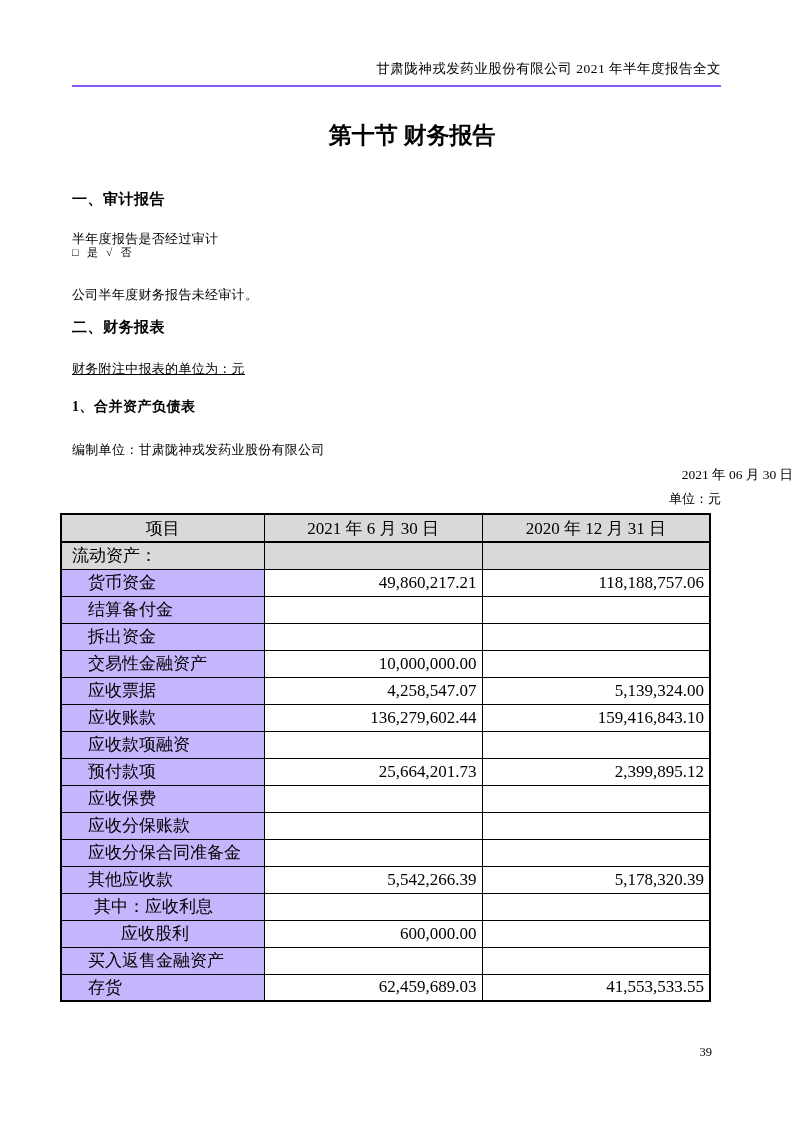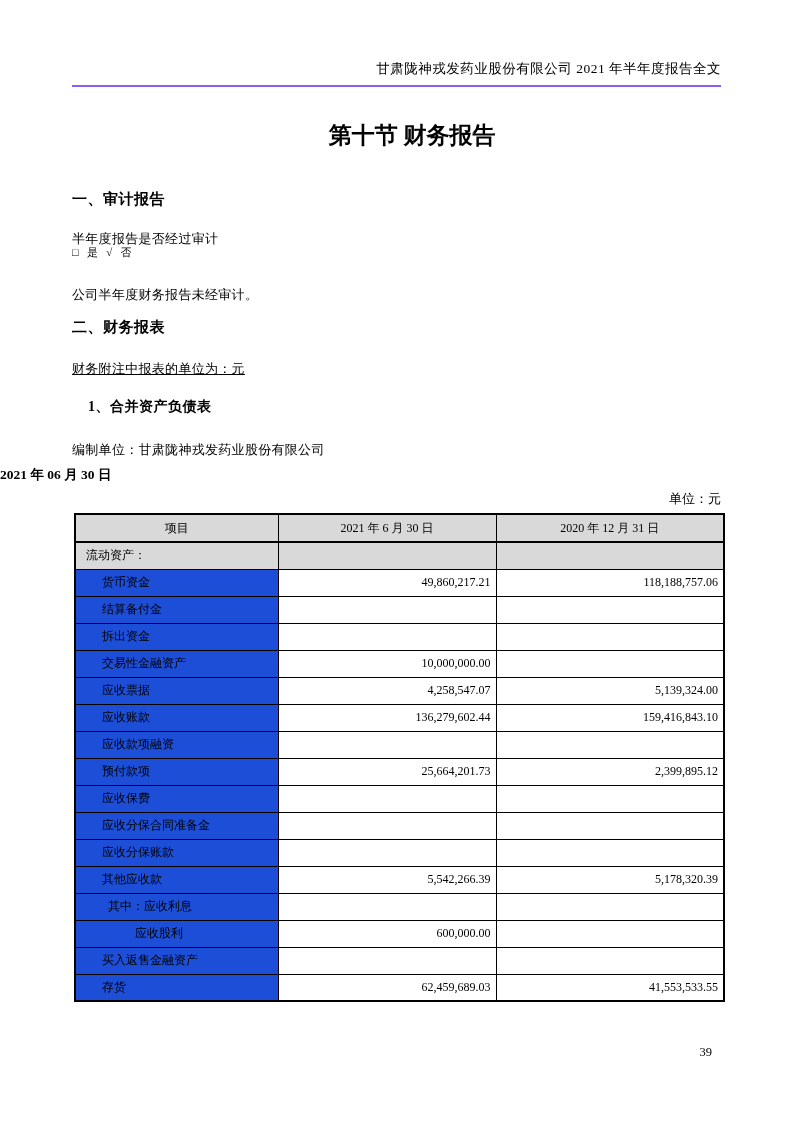"1、合并资产负债表" #subheading { margin-left: 16px -> none }
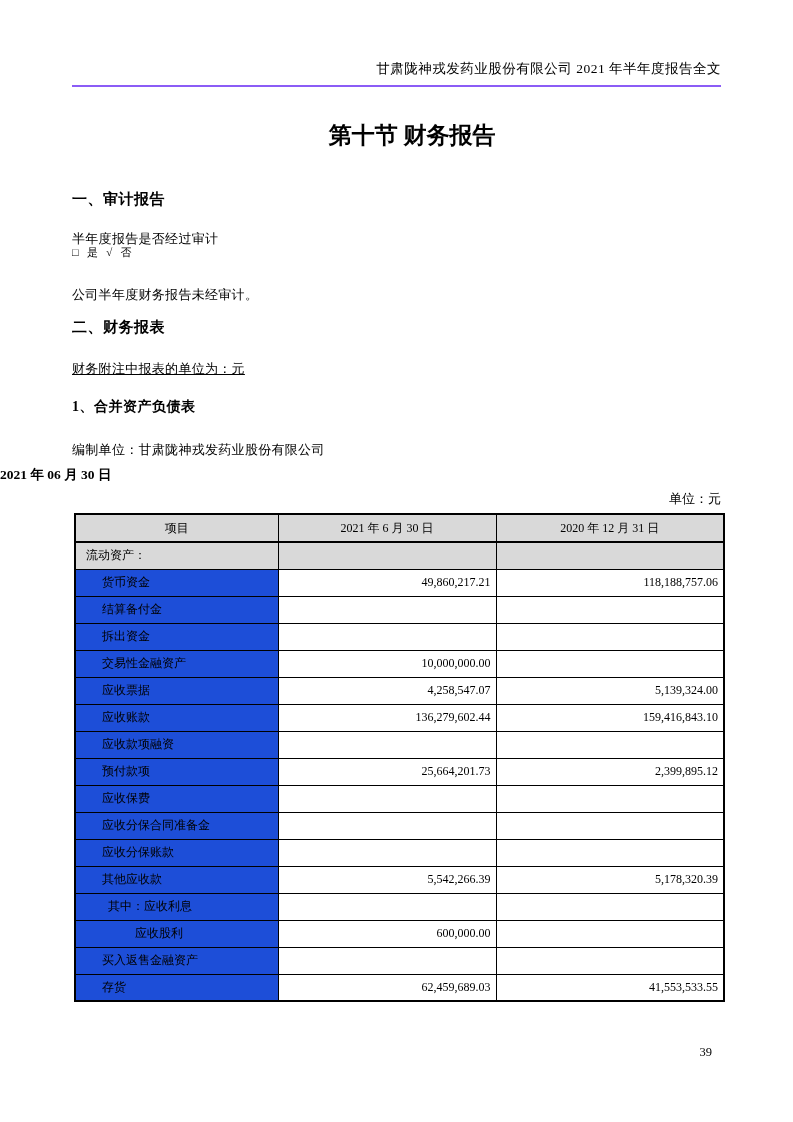"2021 年 06 月 30" #statement-date { font-weight: bold -> none; text-align: left -> right }
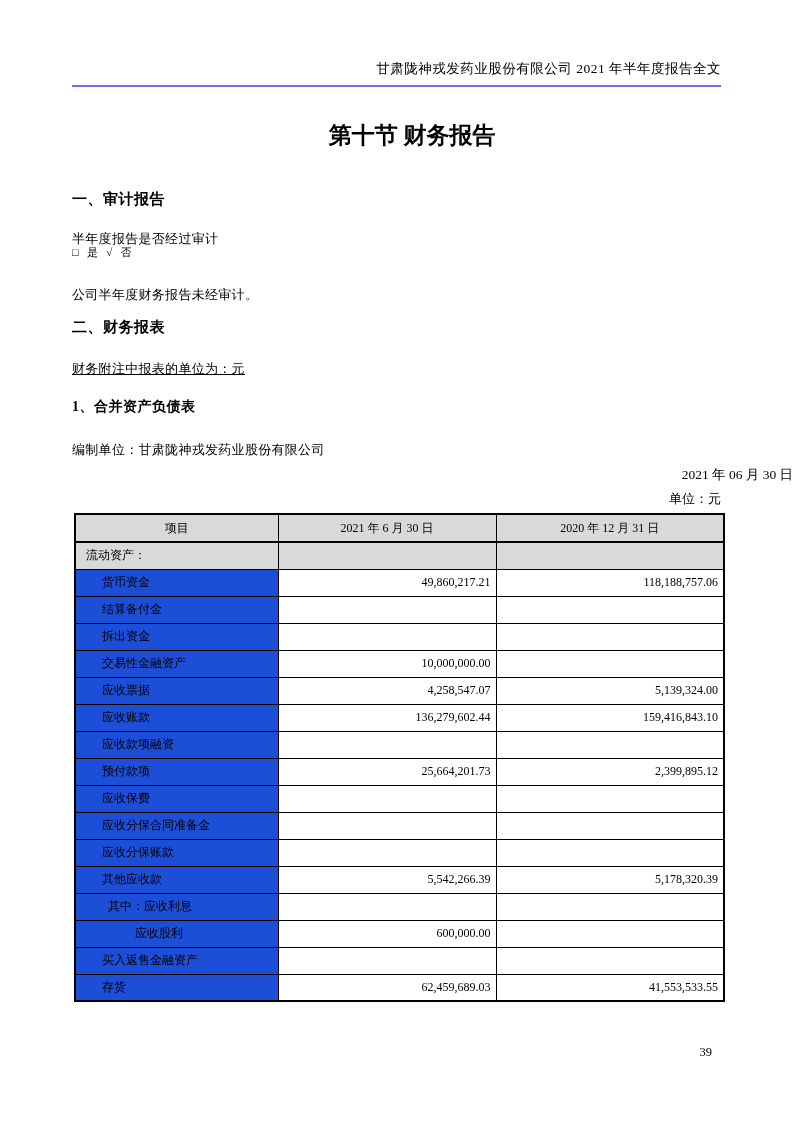"项目" table.balance-sheet { font-size: 12px -> 17px; left: 74px -> 60px }
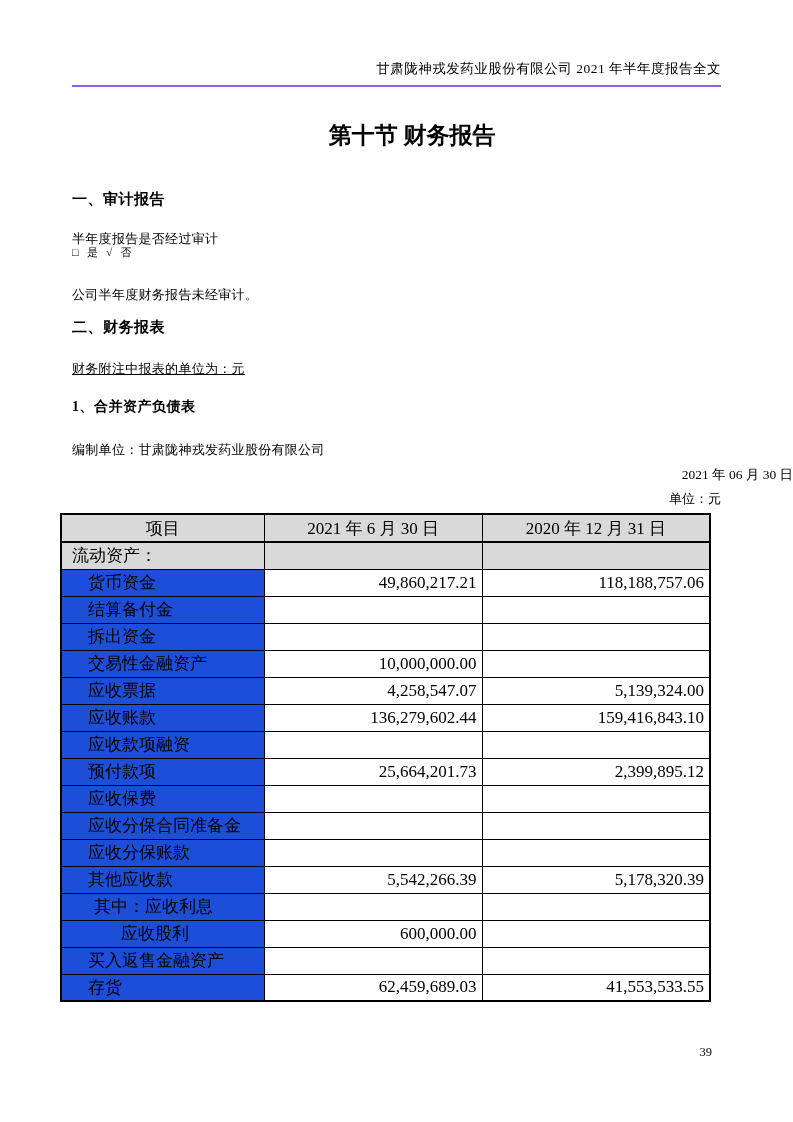"货币资金" td.c-label { background: #1d4ed8 -> #c4b5fd }
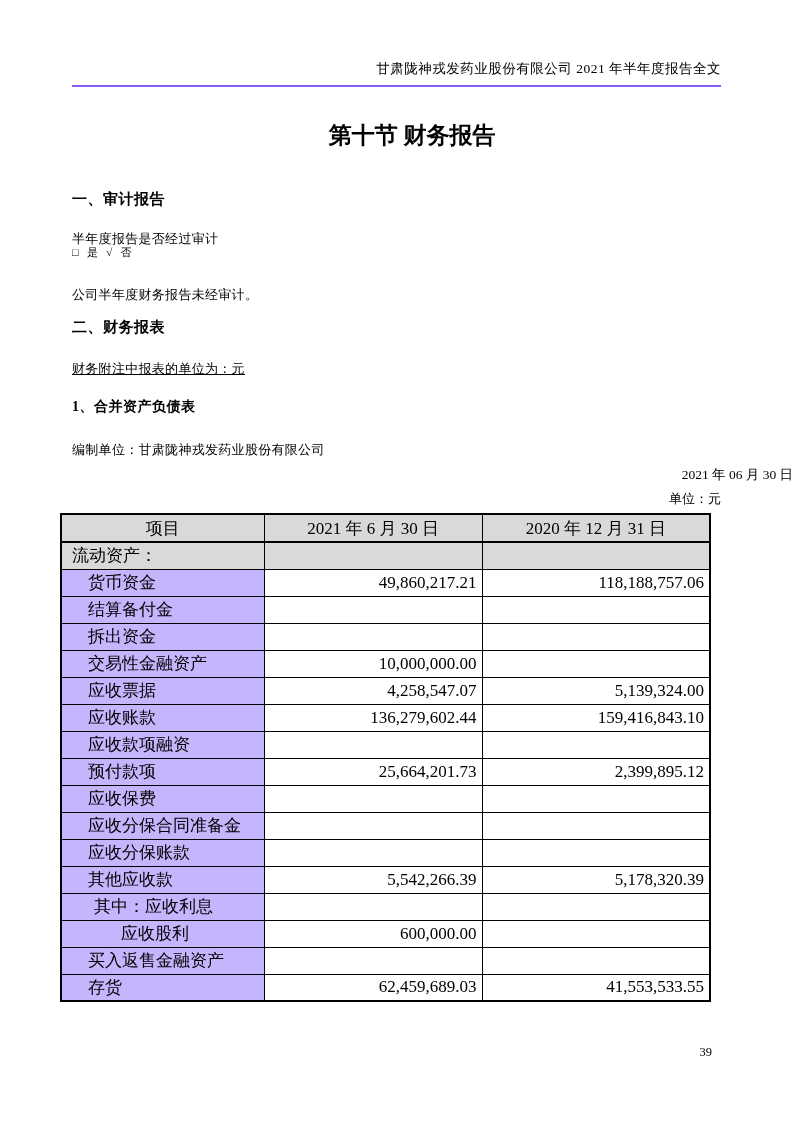"应收分保合同准备金" tr { order: before "应收分保账款" -> after "应收分保账款" }
